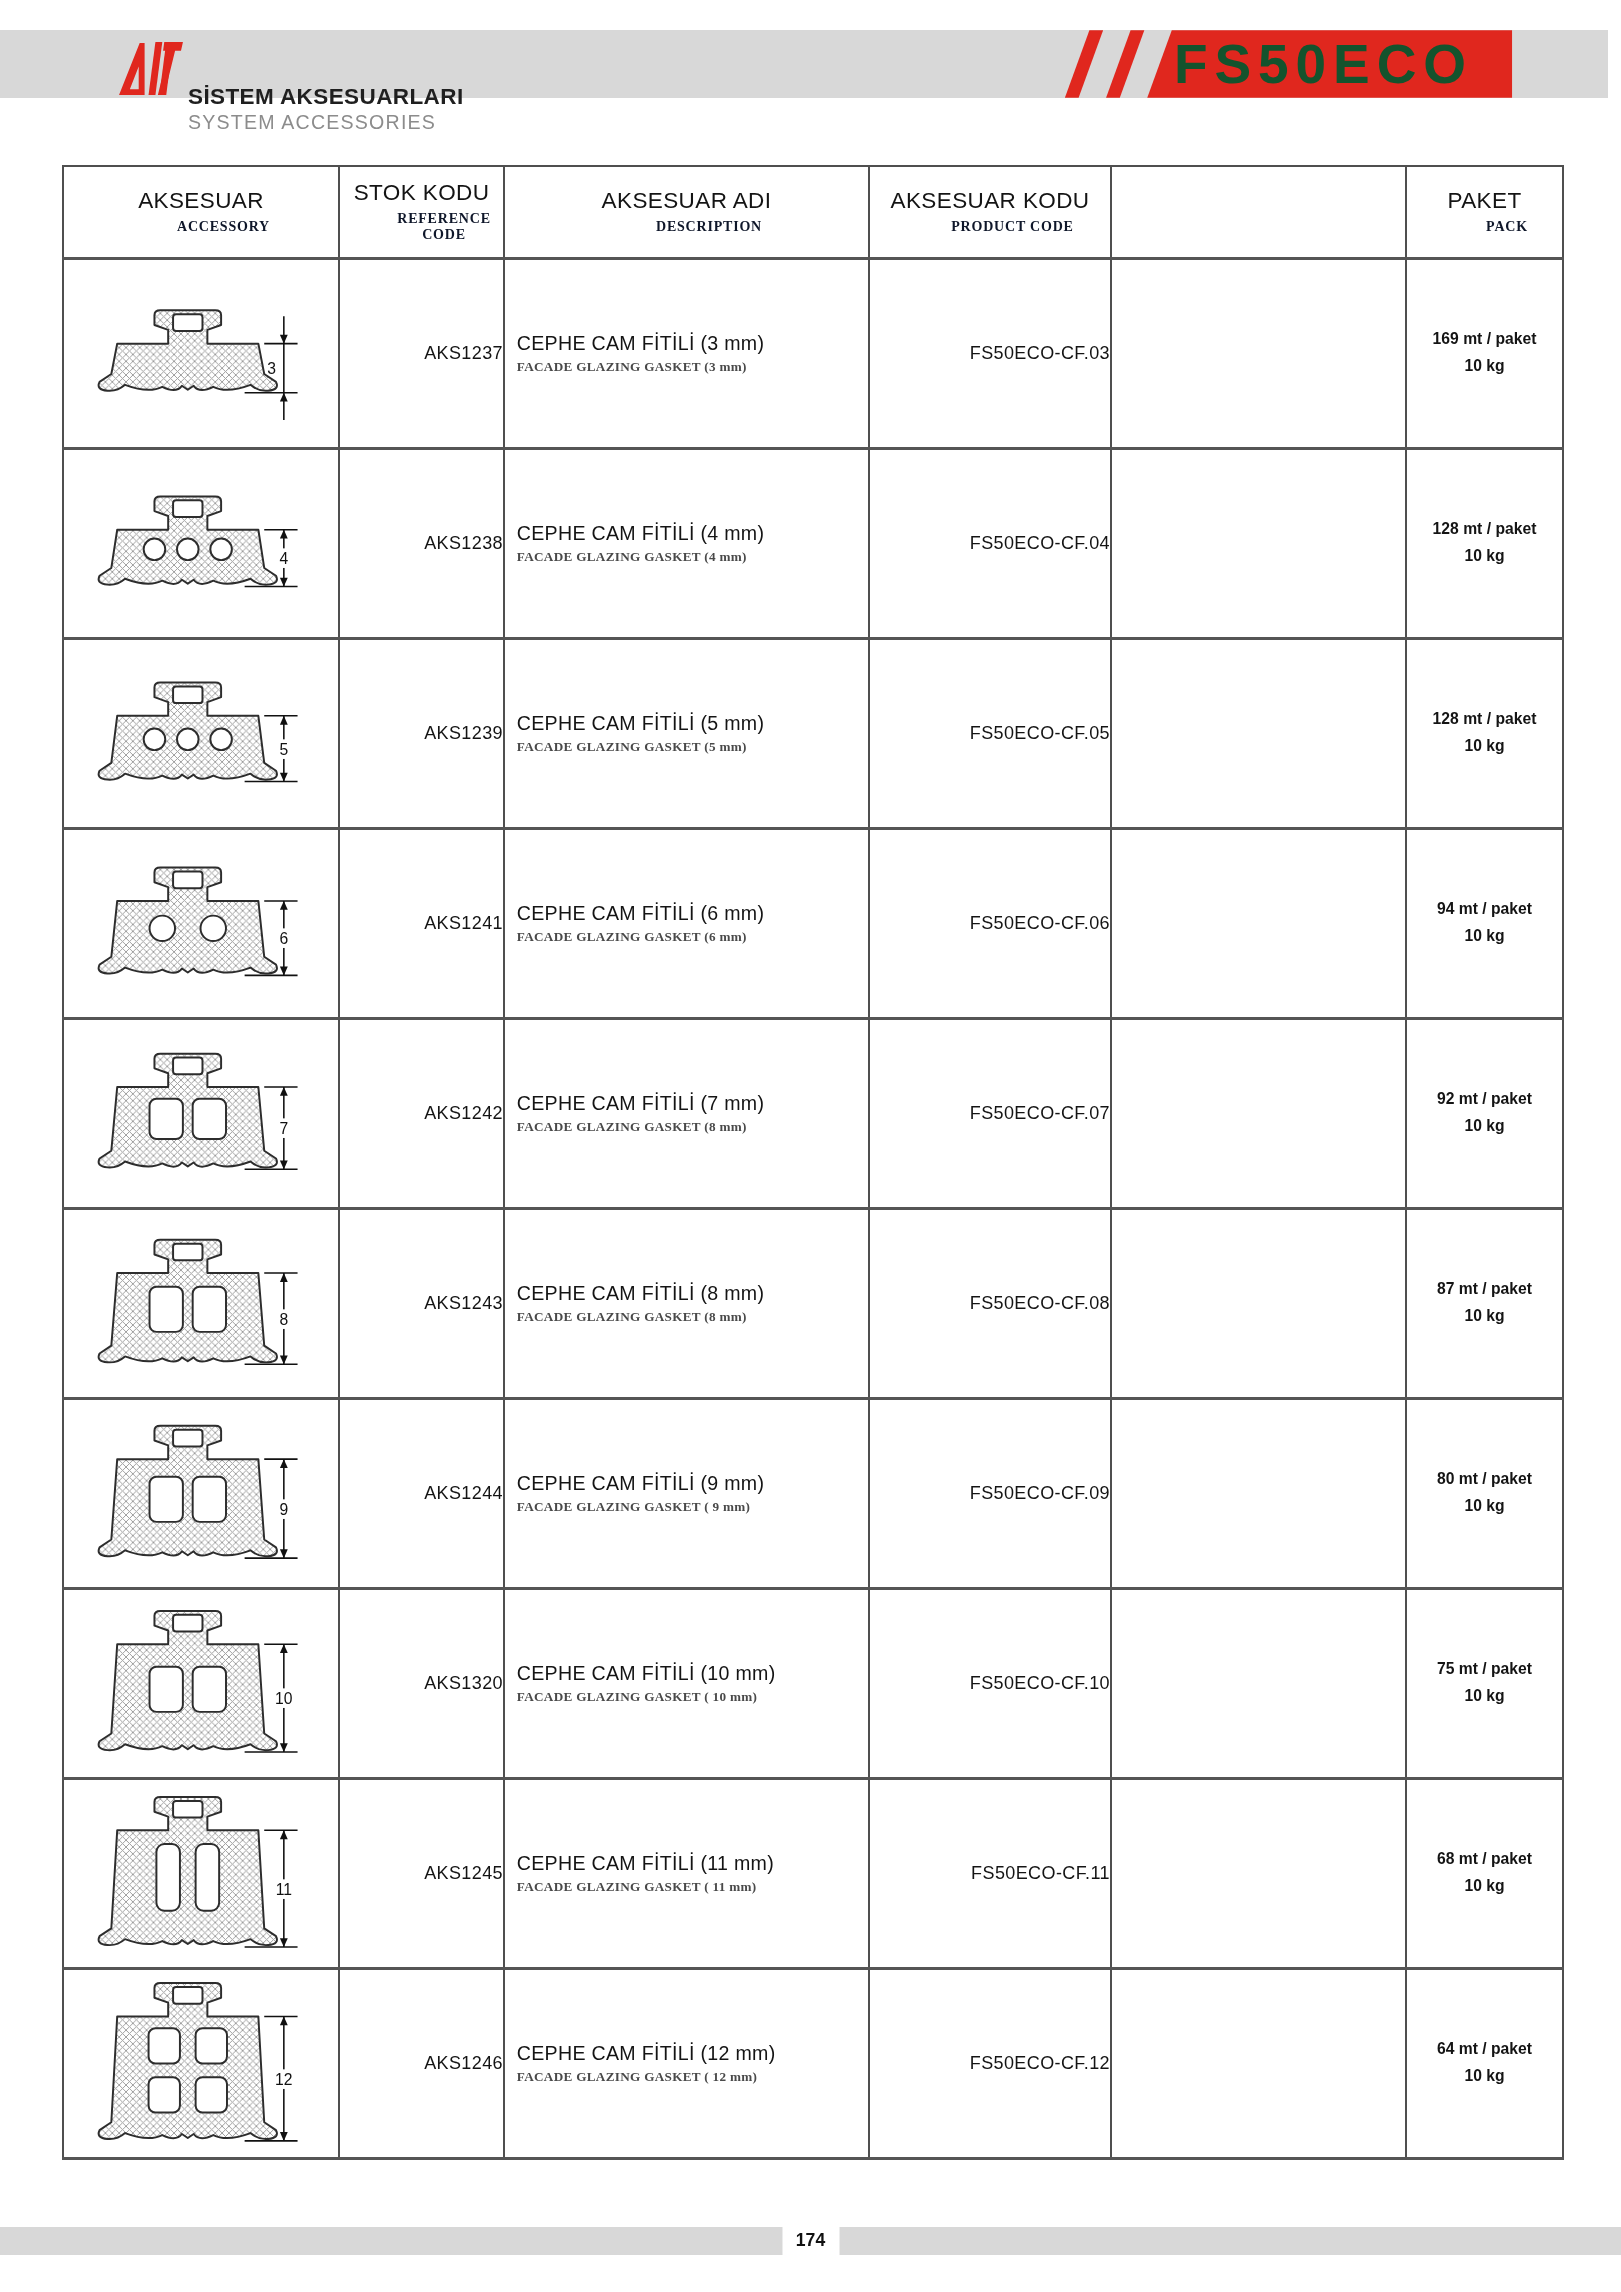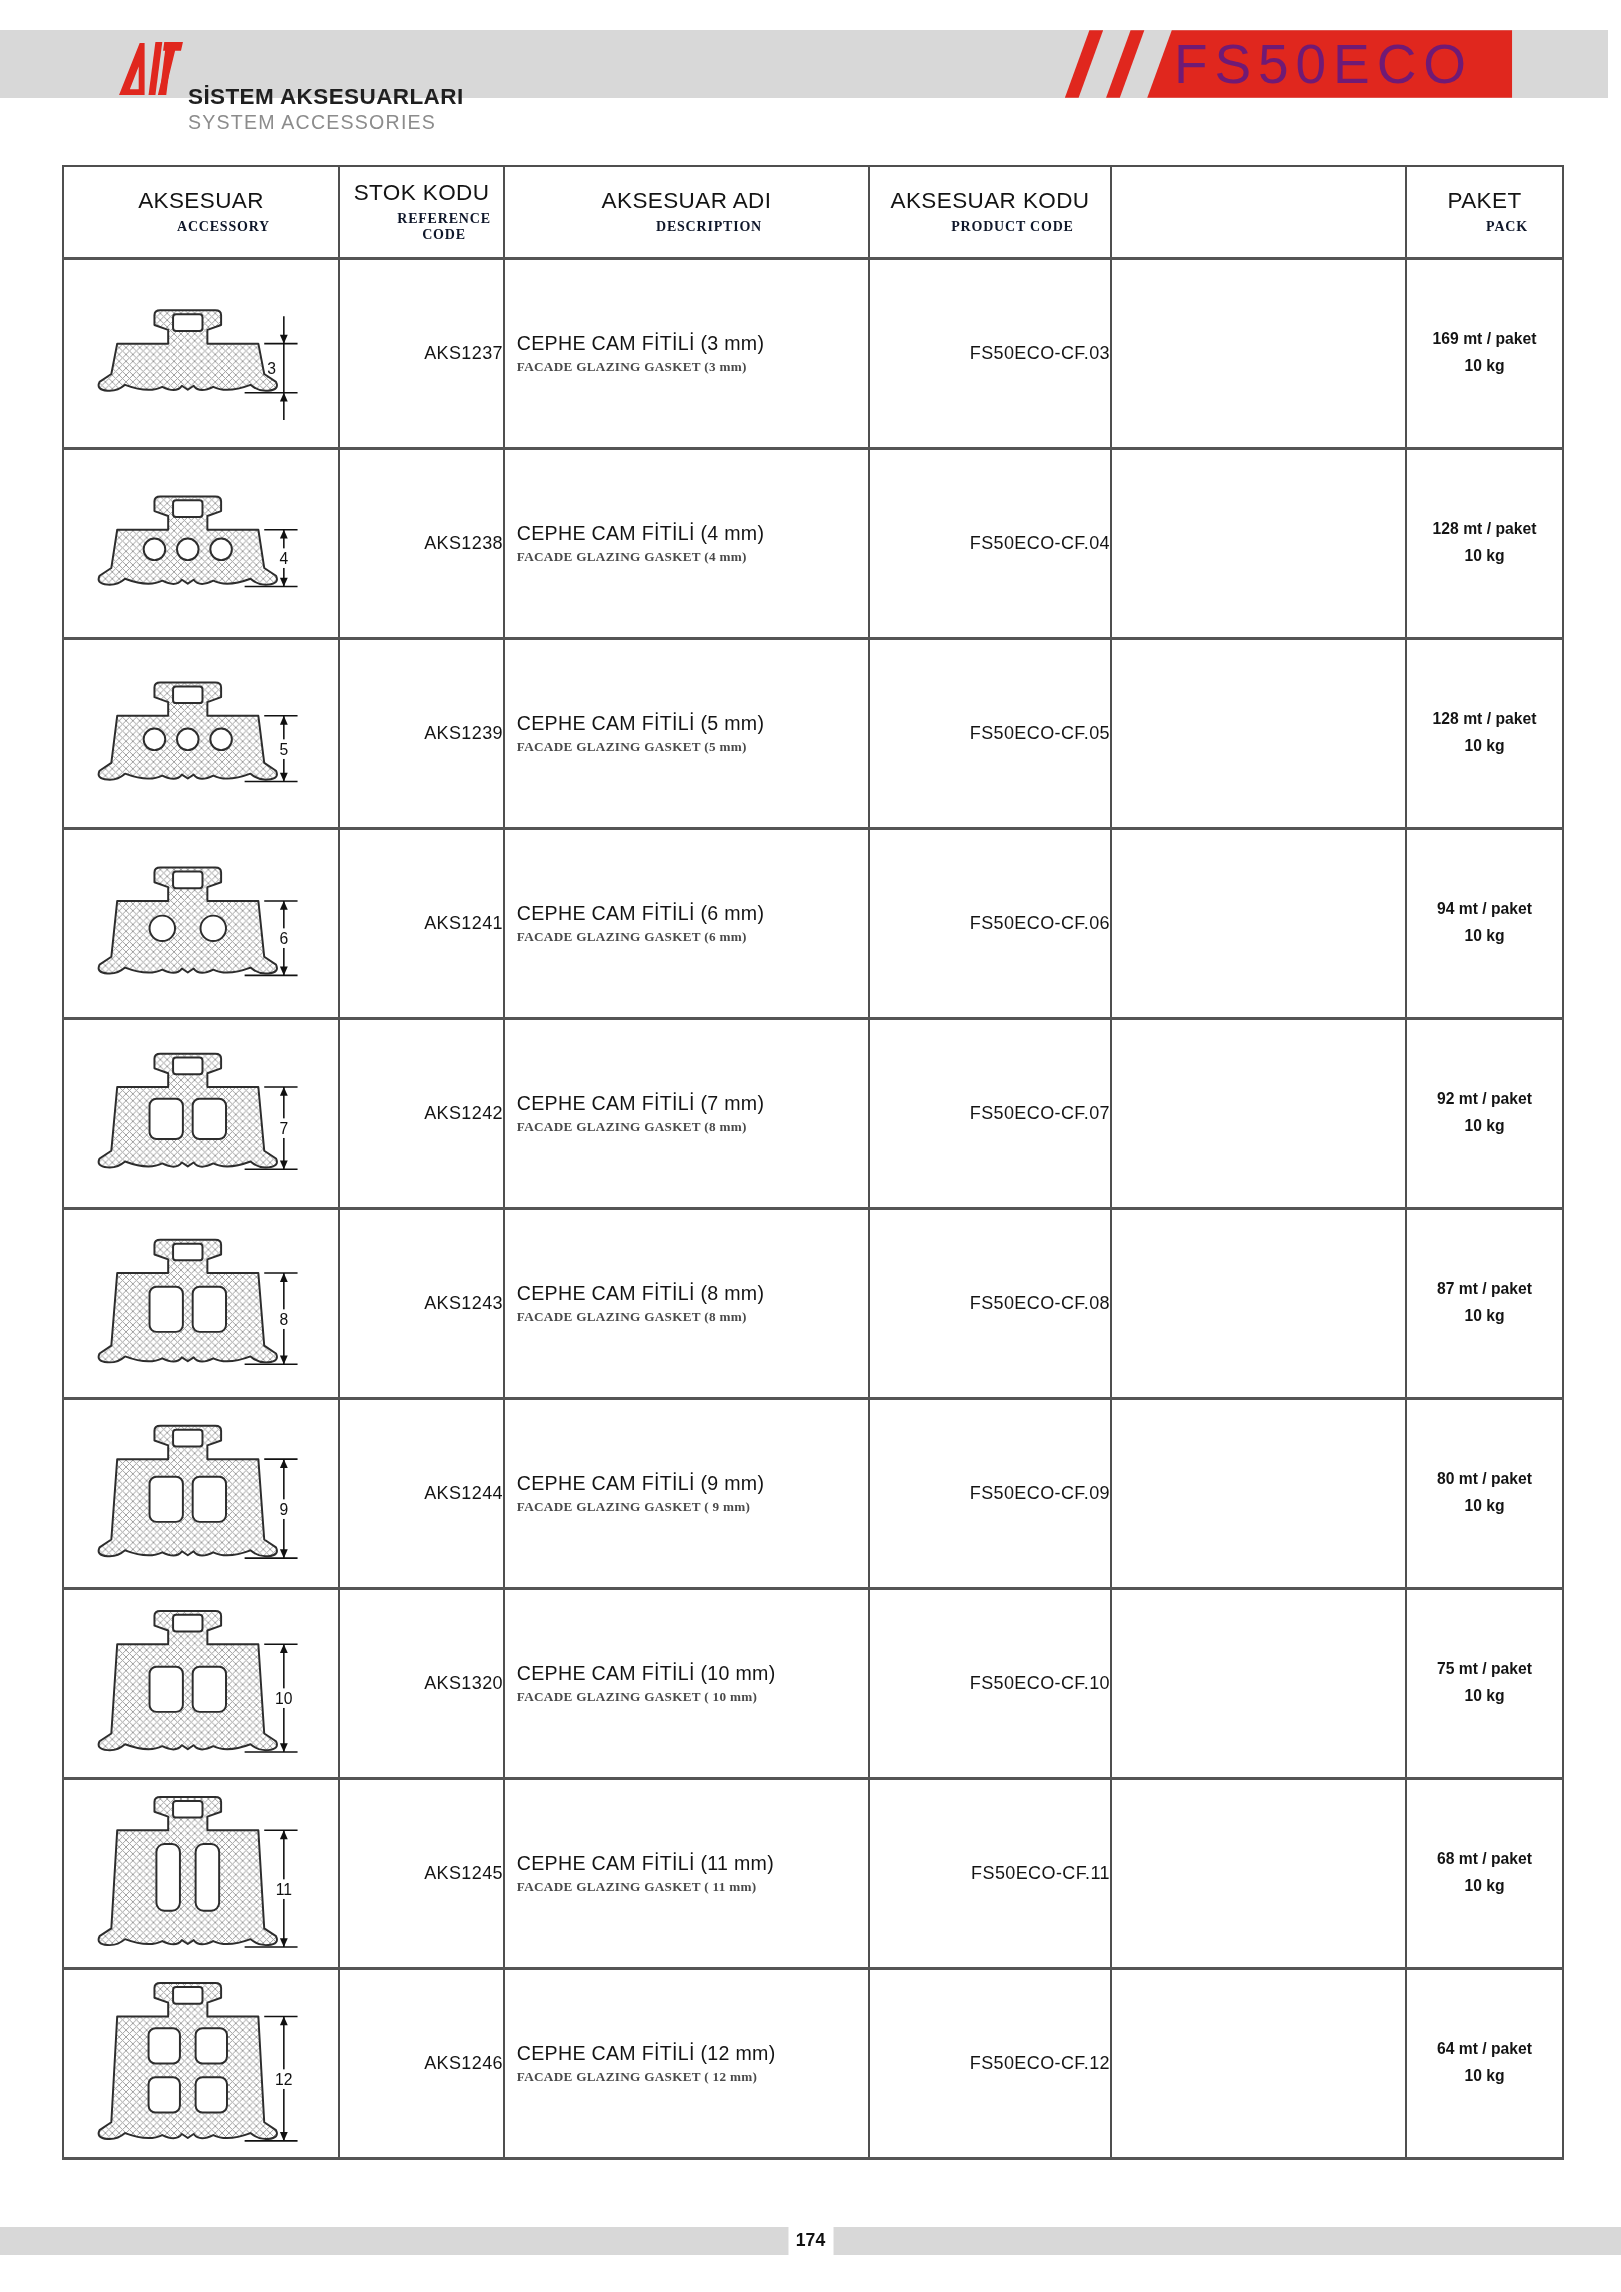"FS50ECO" .badge-text { color: #701a75 -> #14532d; font-weight: 400 -> 700 }
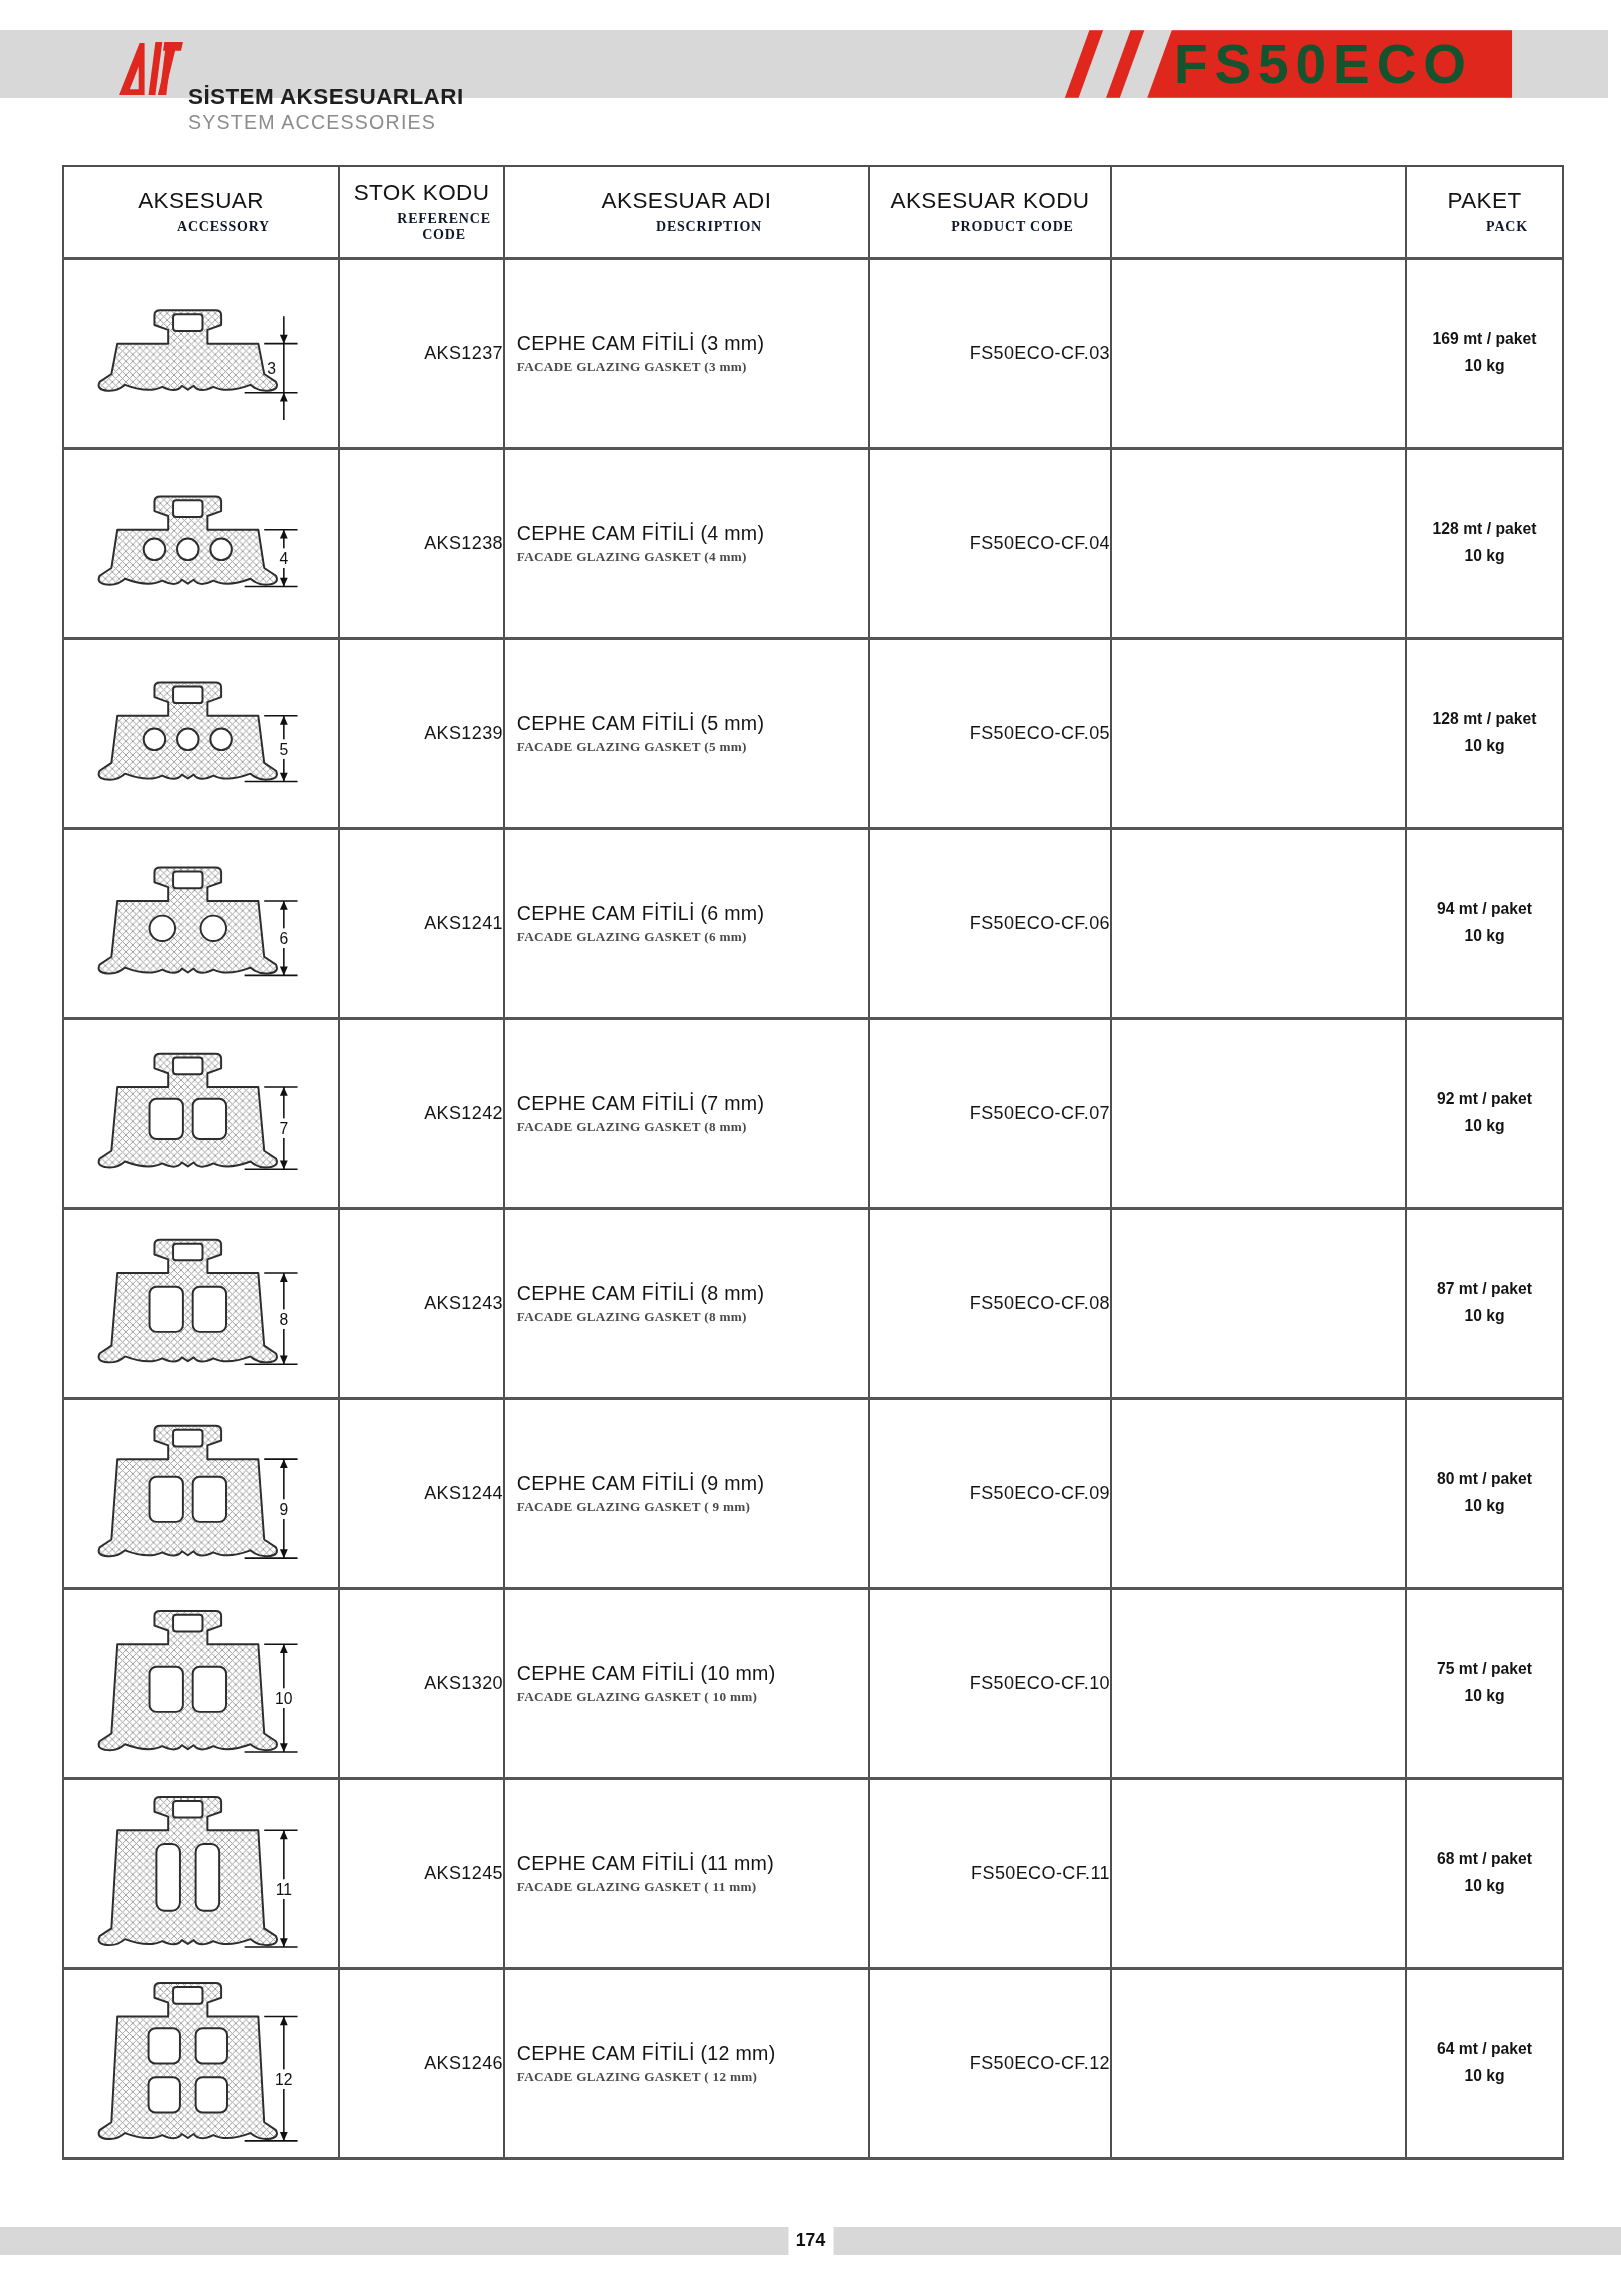"174" .page-chip { width: 45px -> 57px }
